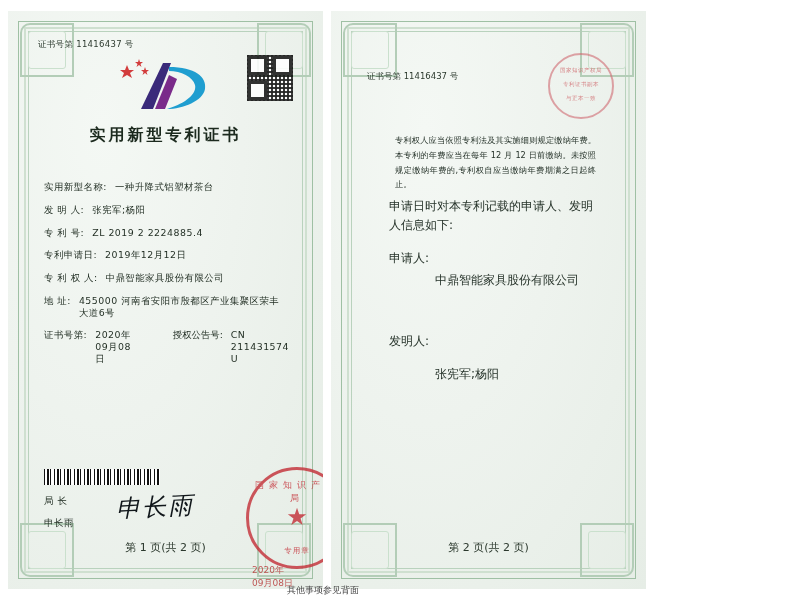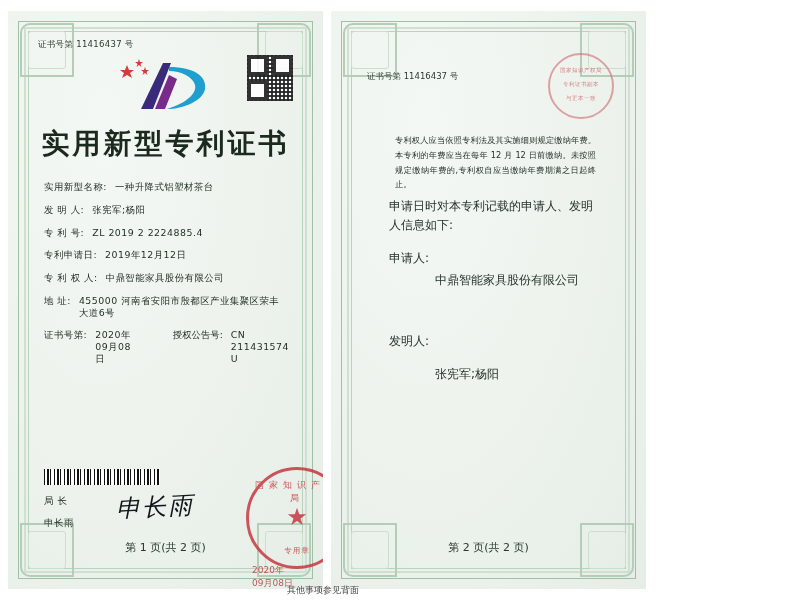"实用新型专利证书" .title { font-size: 28px -> 16px }
